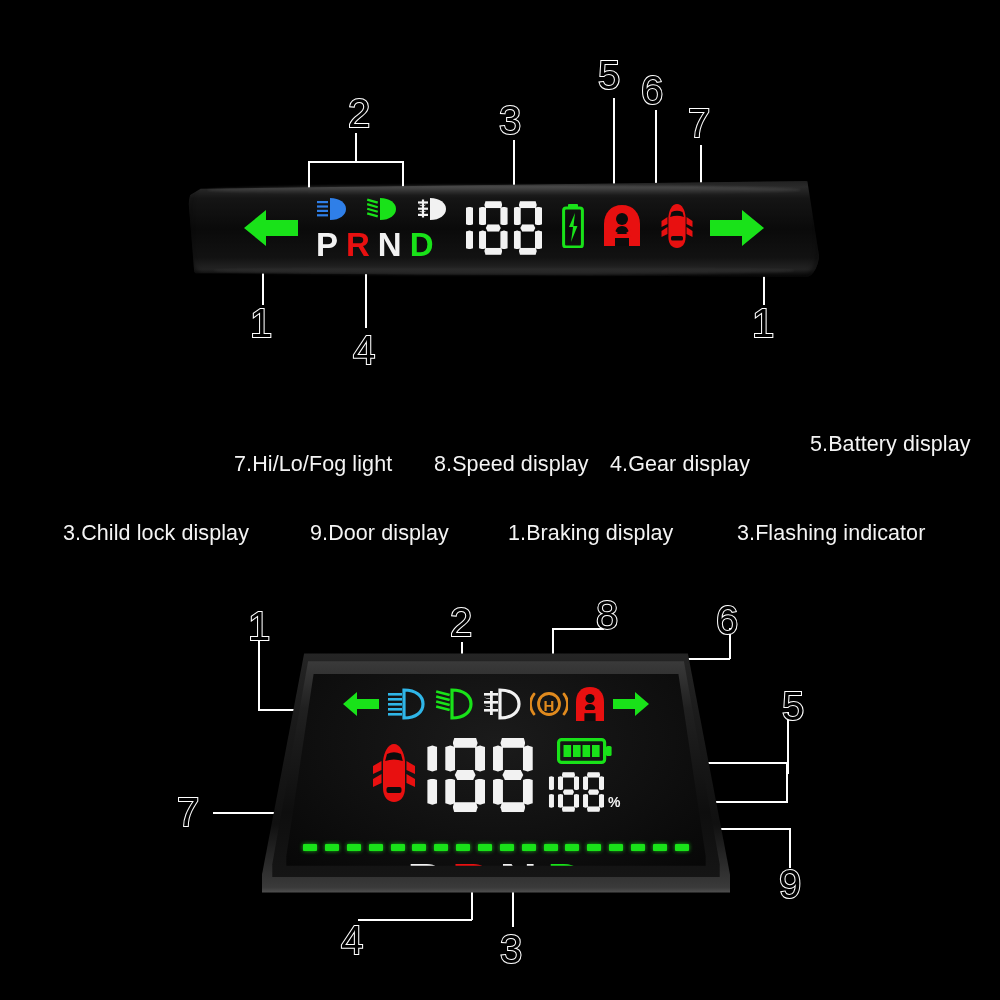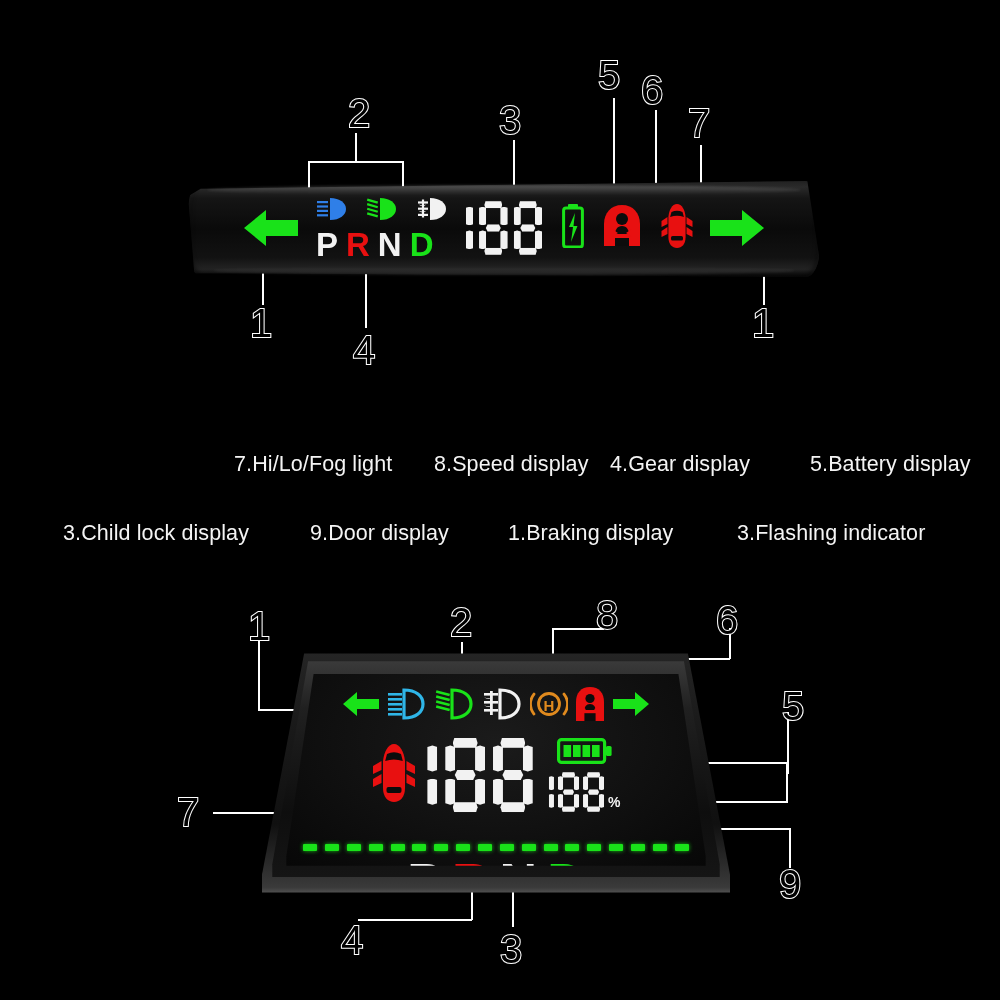"5.Battery display" div.cap { top: 452px -> 432px }
